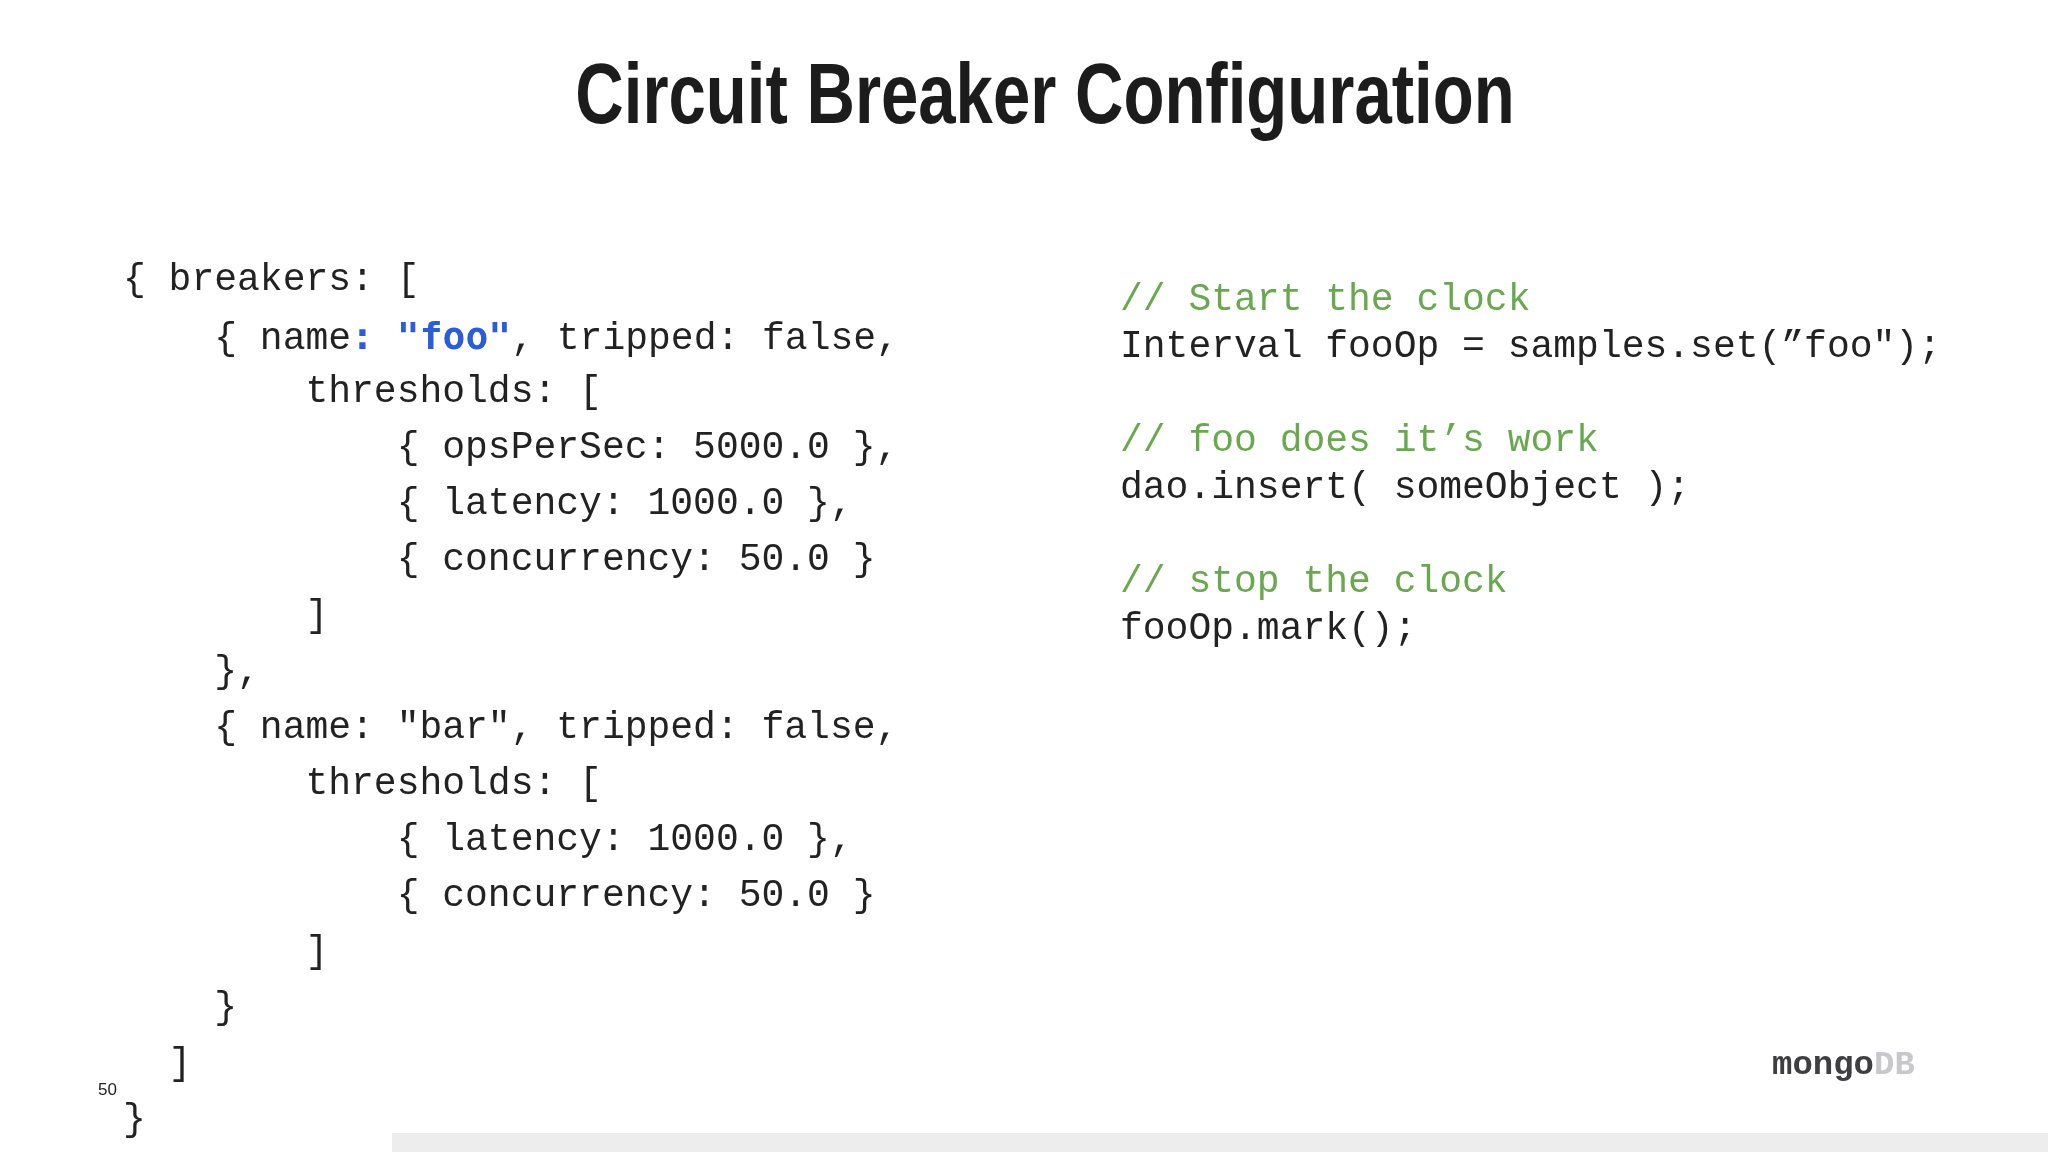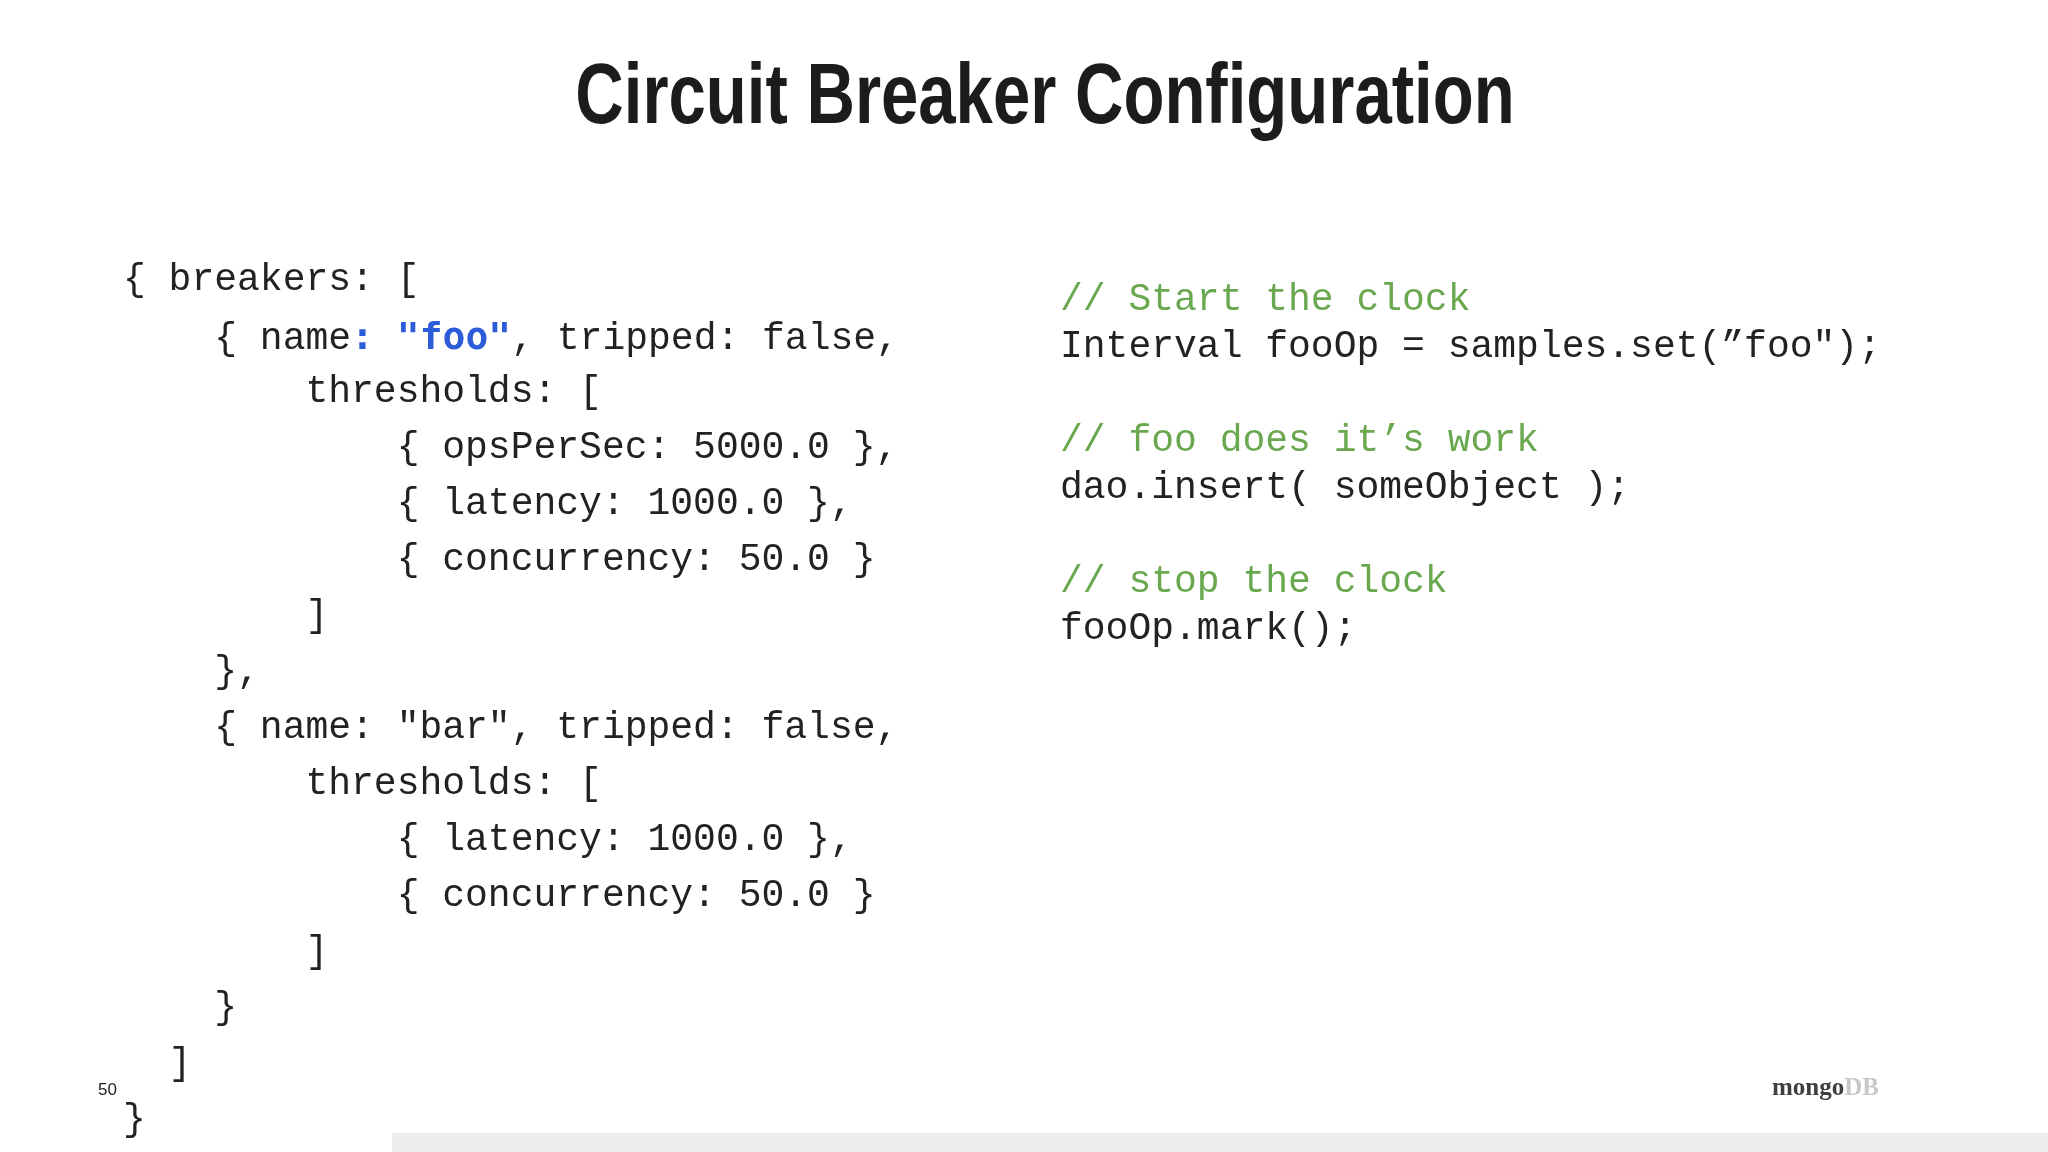"// Start the clock" .code-right { left: 1060px -> 1120px }
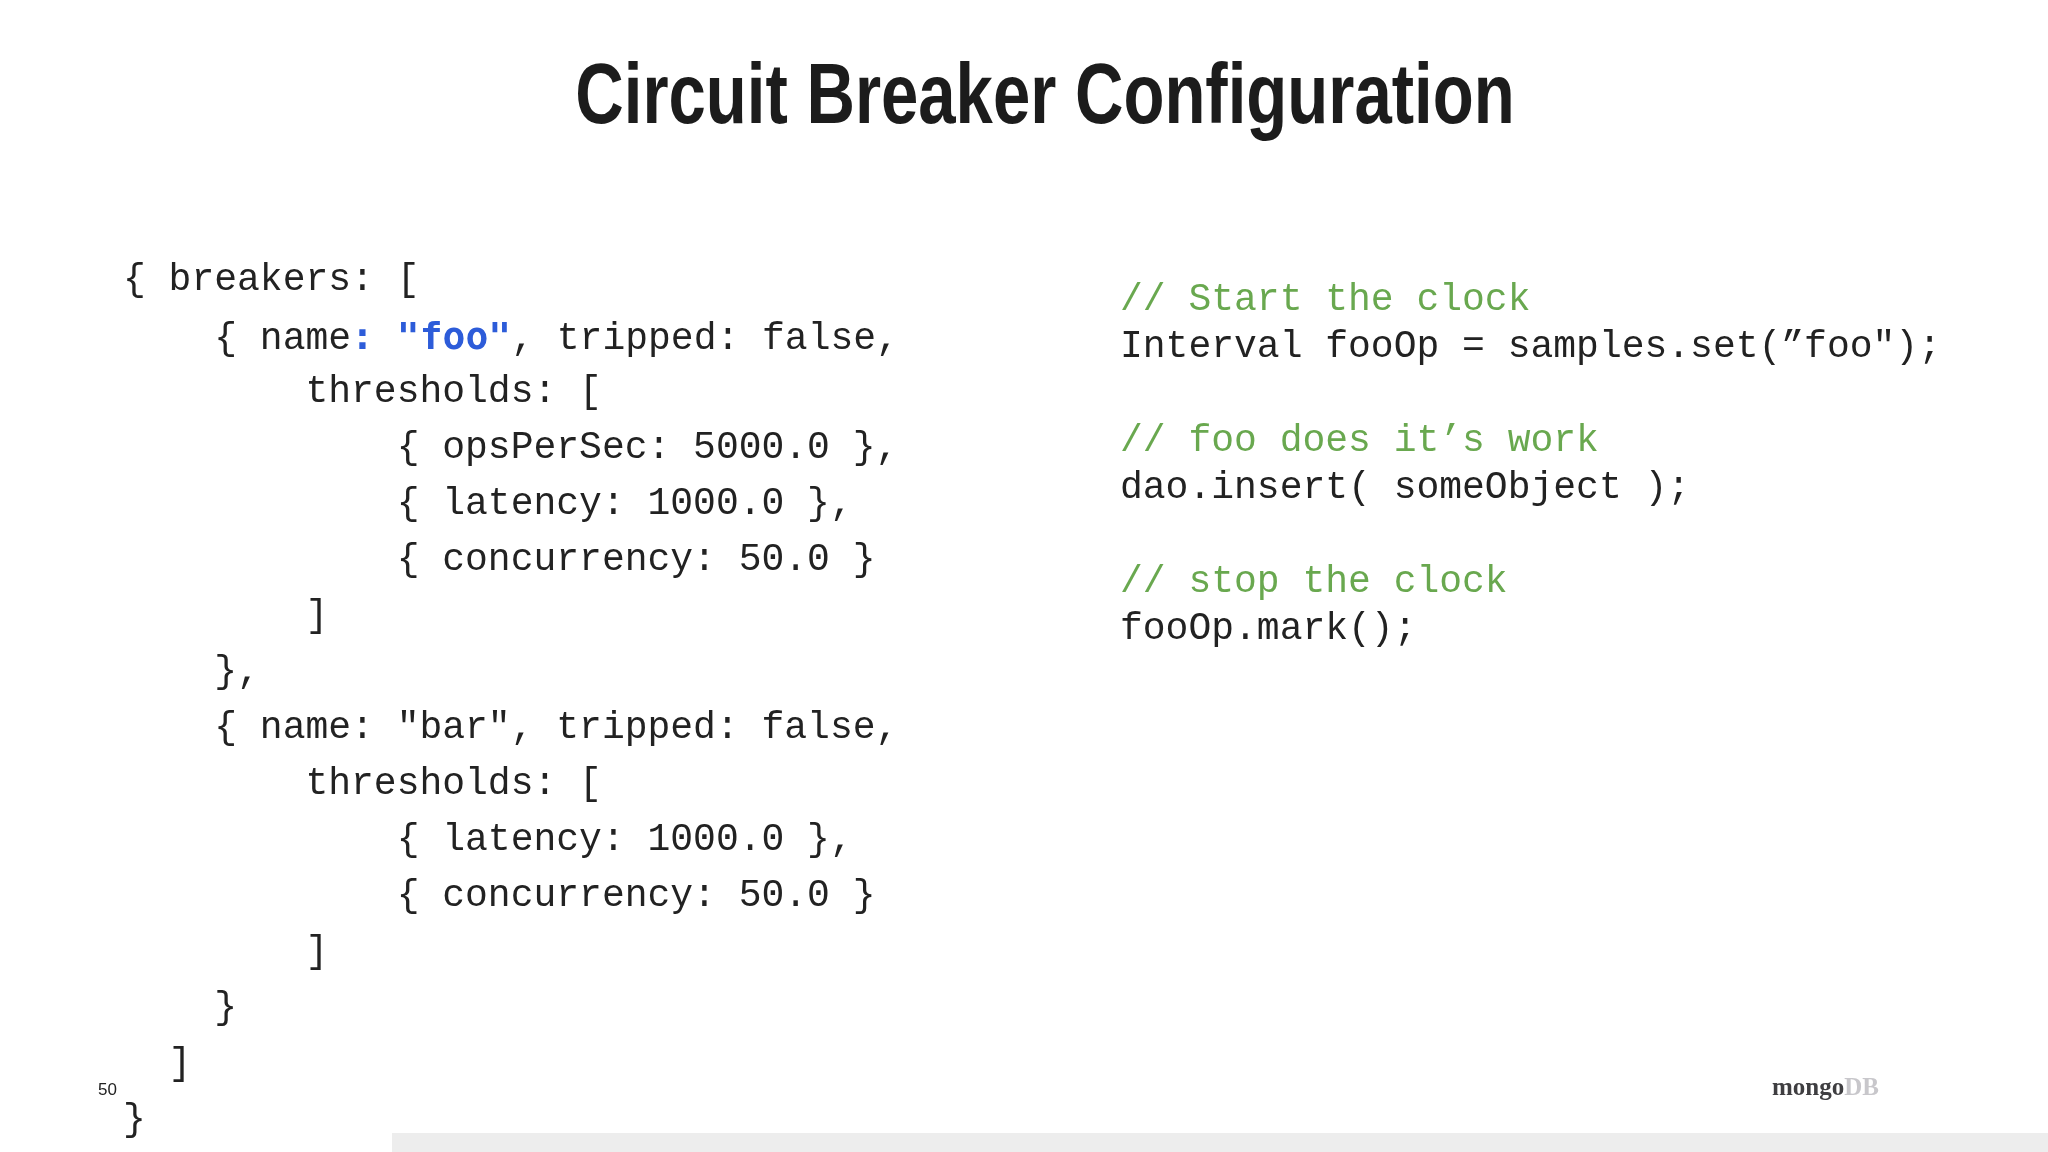"mongoDB" .logo { font-family: Liberation Serif, serif -> Liberation Mono, monospace; font-size: 25px -> 34px; top: 1074px -> 1048px }
